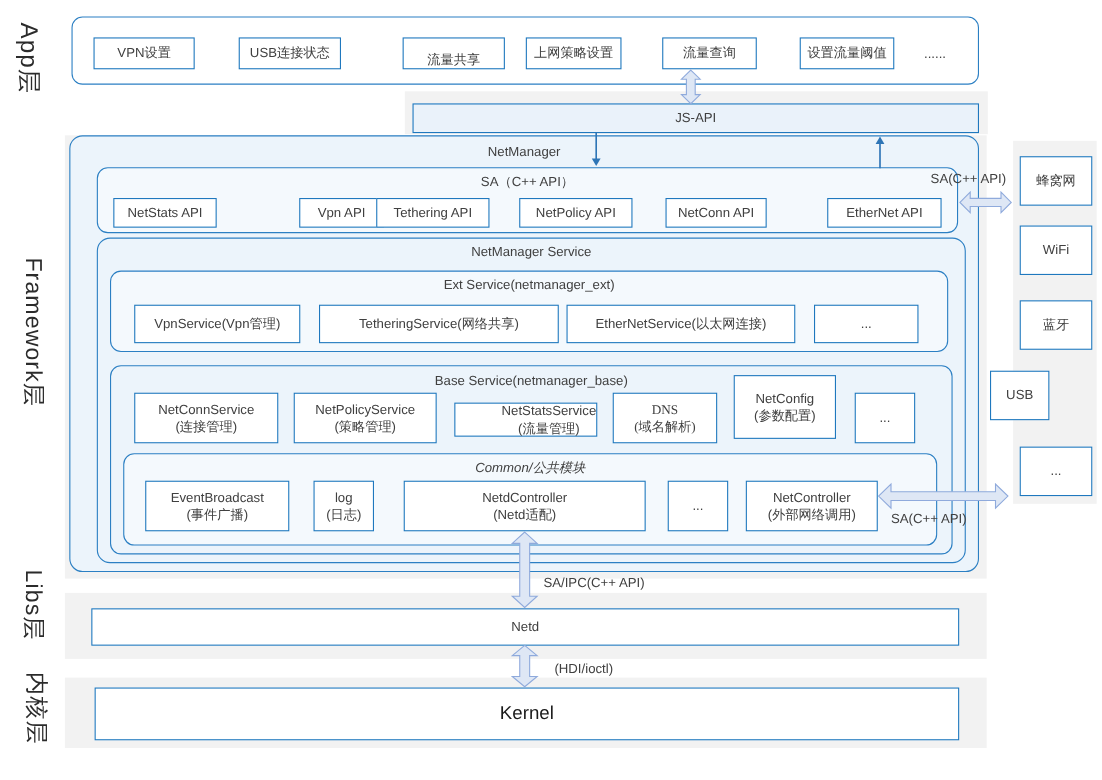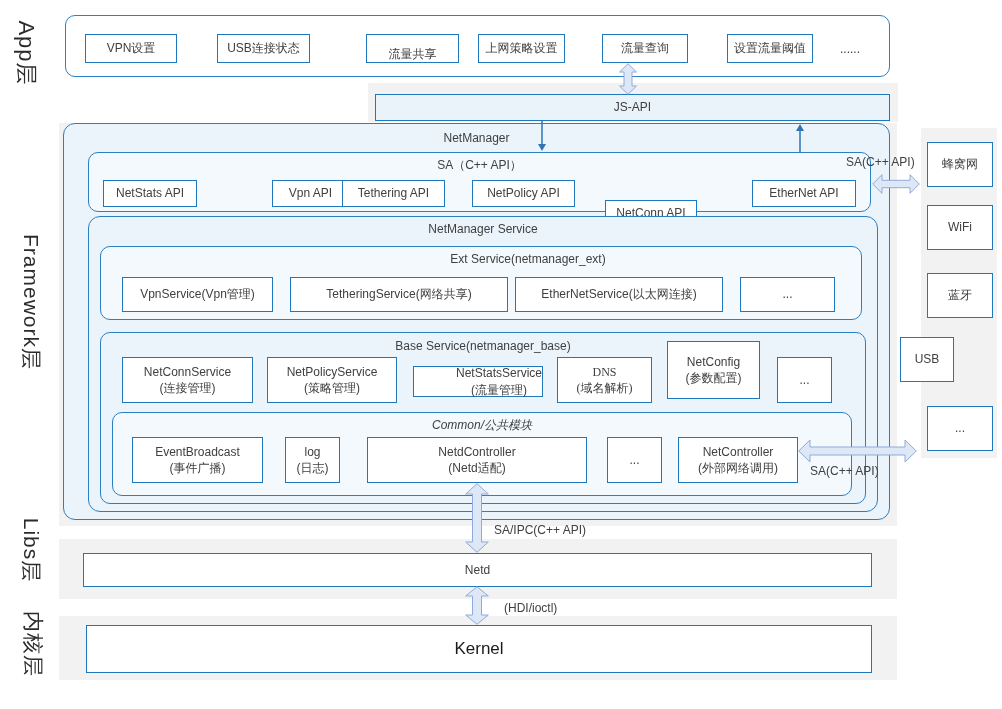"NetConn API" div.box { margin-top: 20px -> none }
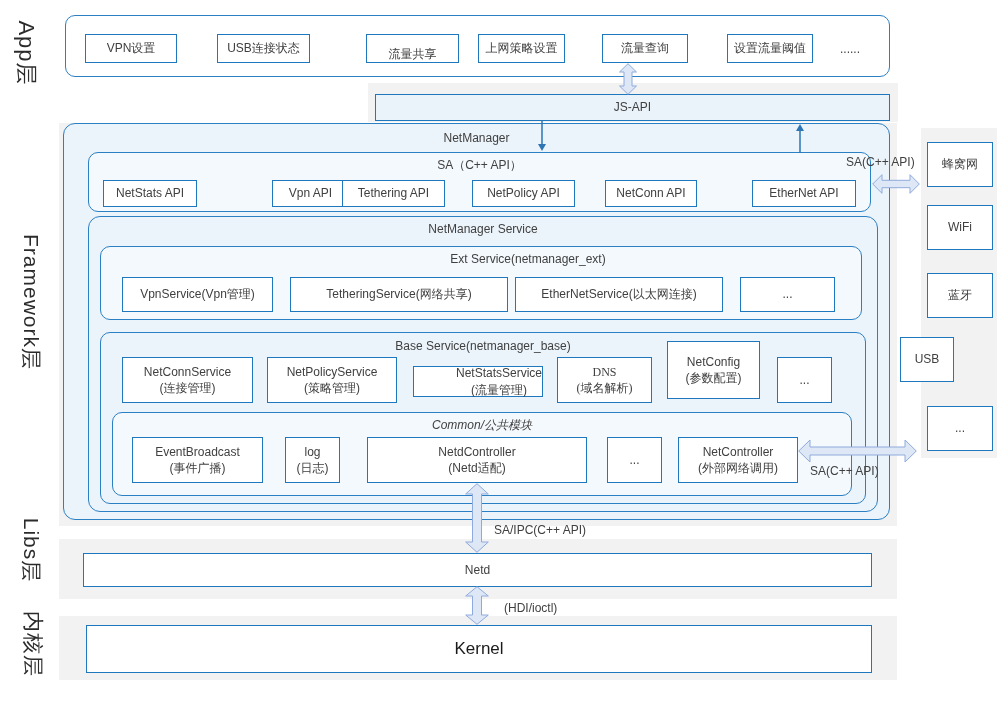"Ext Service(netmanager_ext)" div.ctitle { margin-left: 47px -> none }
